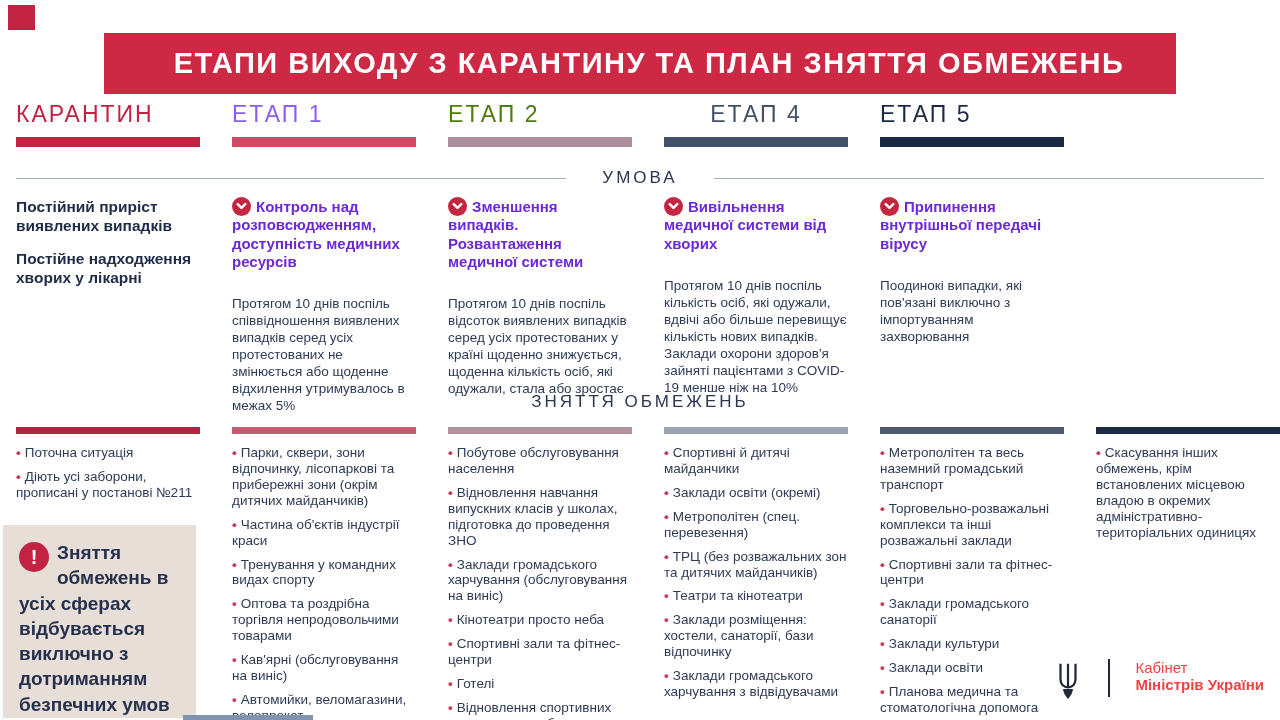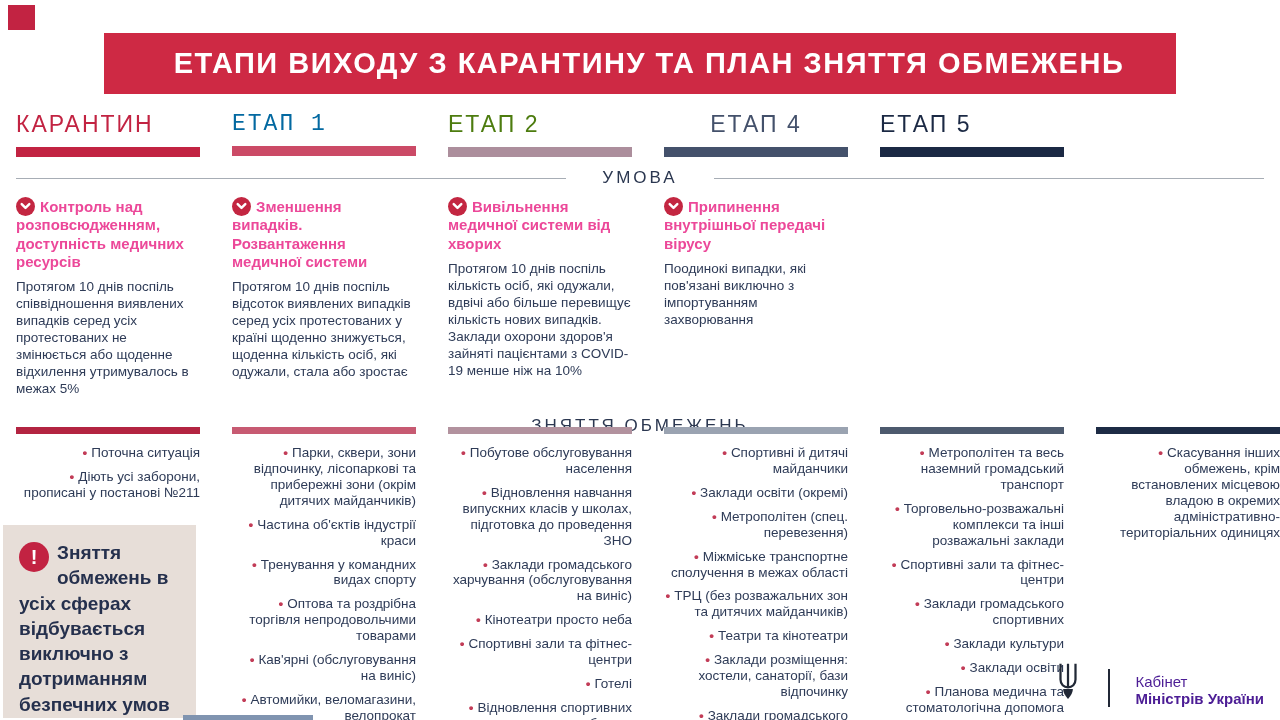"КАРАНТИН" .header-grid { top: 111px -> 101px }
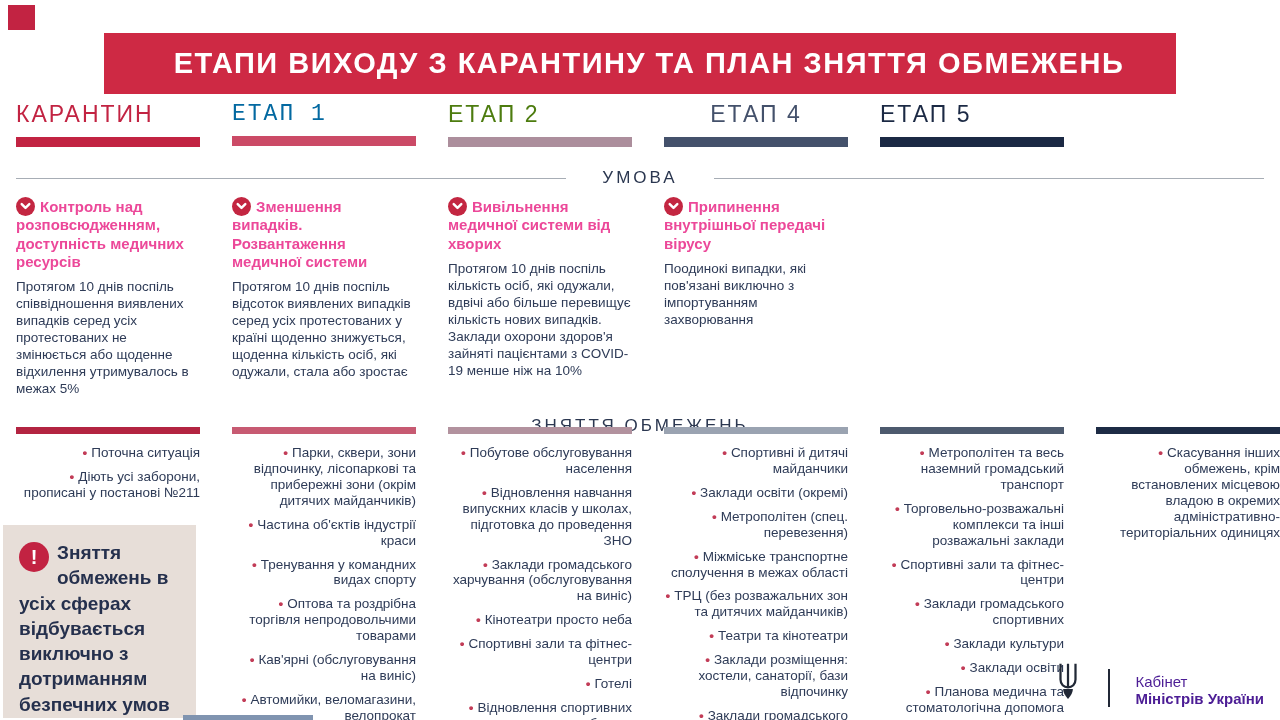"ЕТАП 1" div.hlabel { color: #0369a1 -> #8b5cf6; font-family: Liberation Mono, monospace -> none }
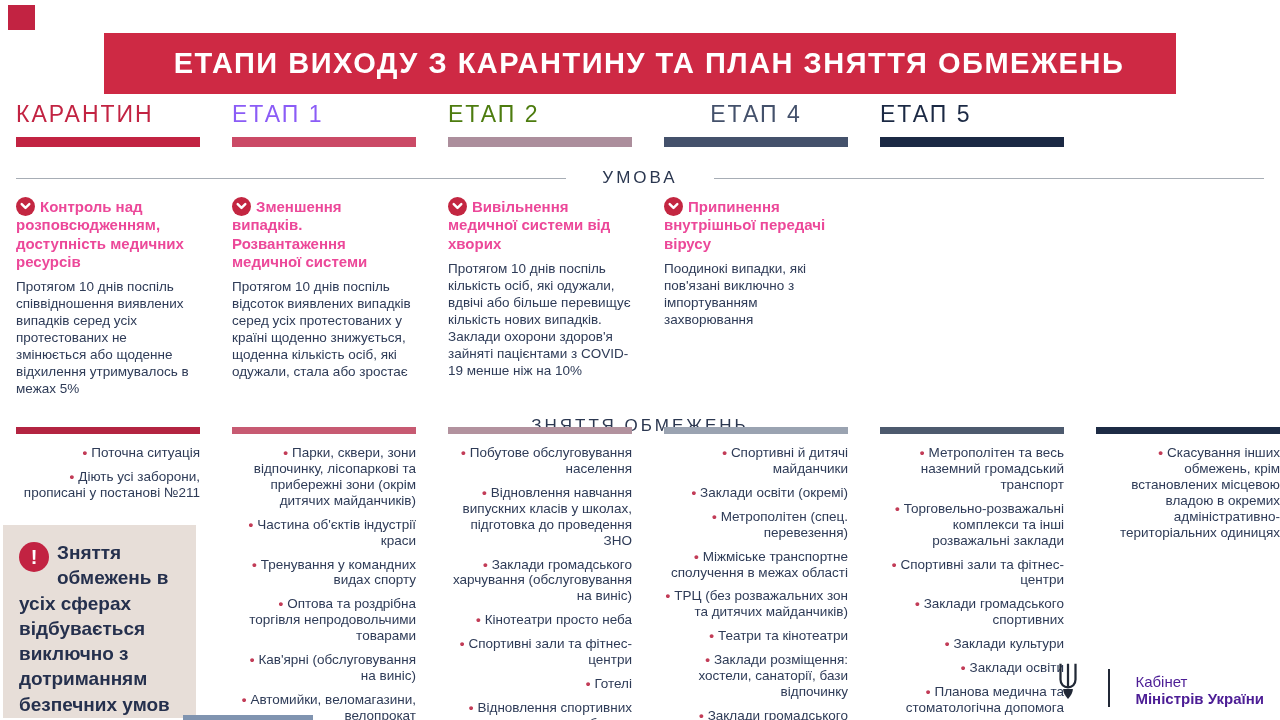"Постійний приріст виявлених випадків" div { html: none -> <div> <p>Постійний приріст виявлених випадків</p> <p>Постійне надходження хворих у лікарні</p> </div> }
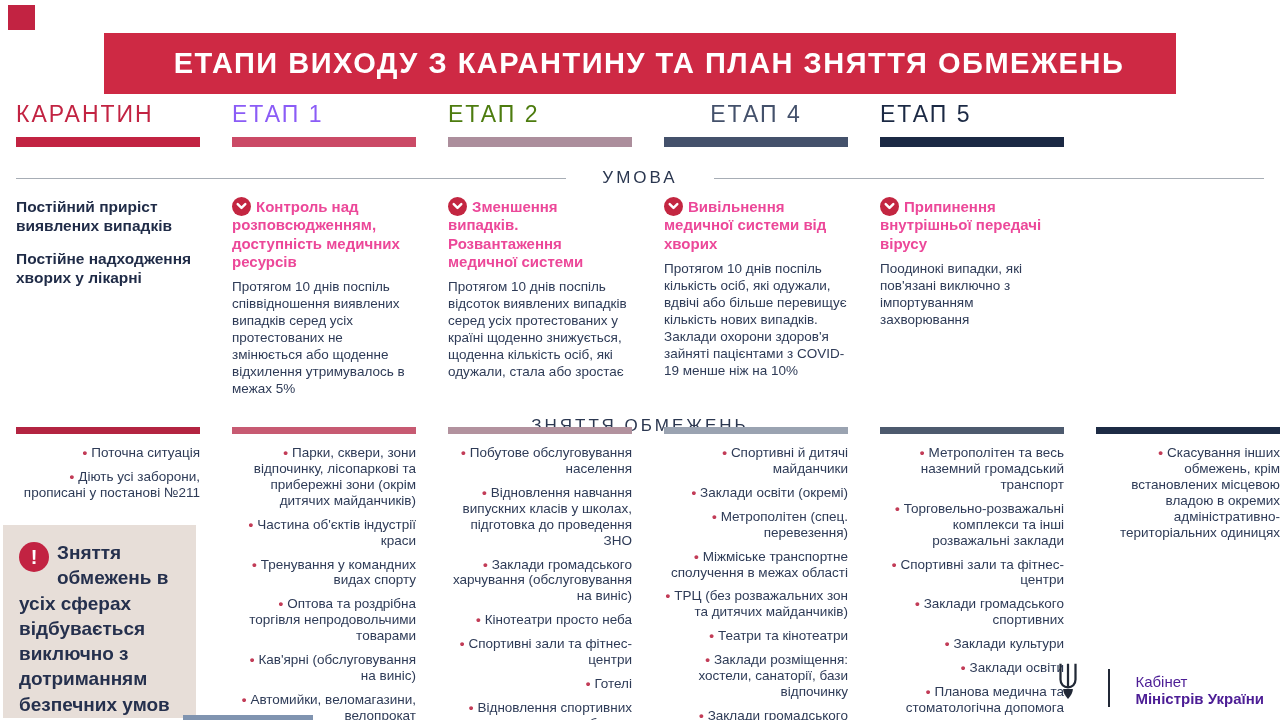"Контроль над розповсюдженням," .ctitle { color: #ec4899 -> #6d28d9; margin-bottom: 7px -> 24px }
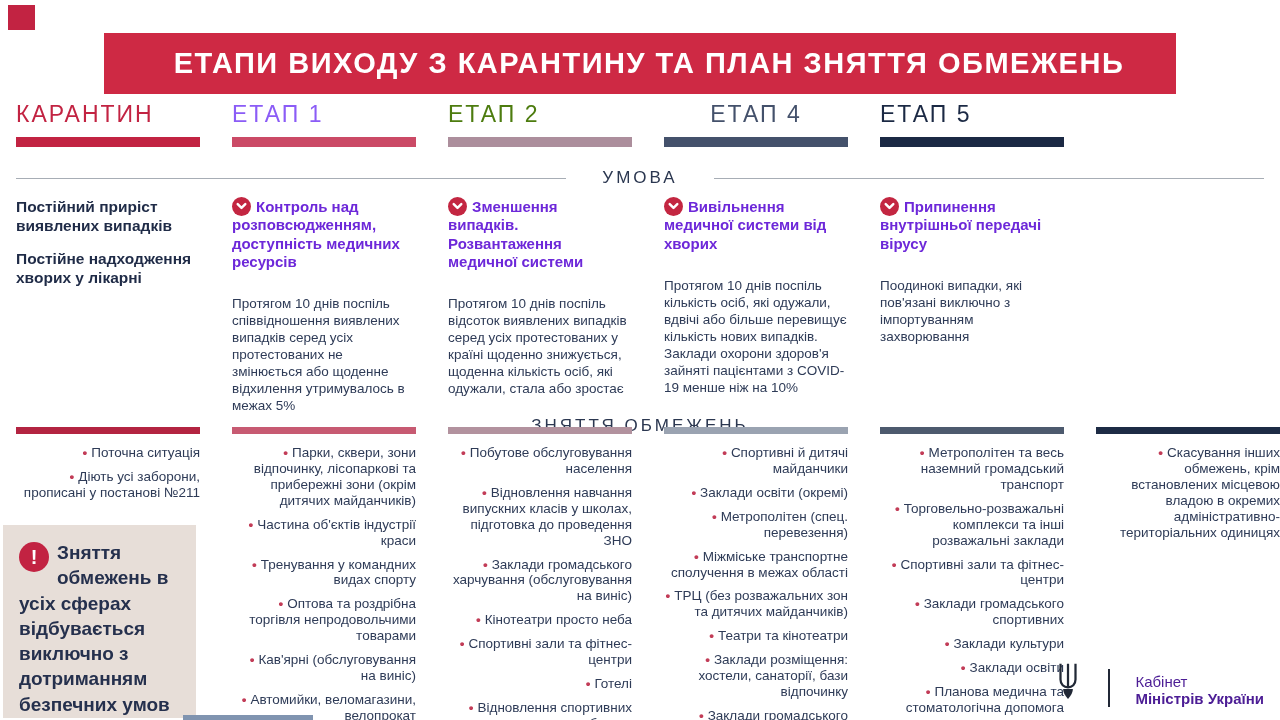"ЗНЯТТЯ ОБМЕЖЕНЬ" .lifting-title { top: 416px -> 392px }
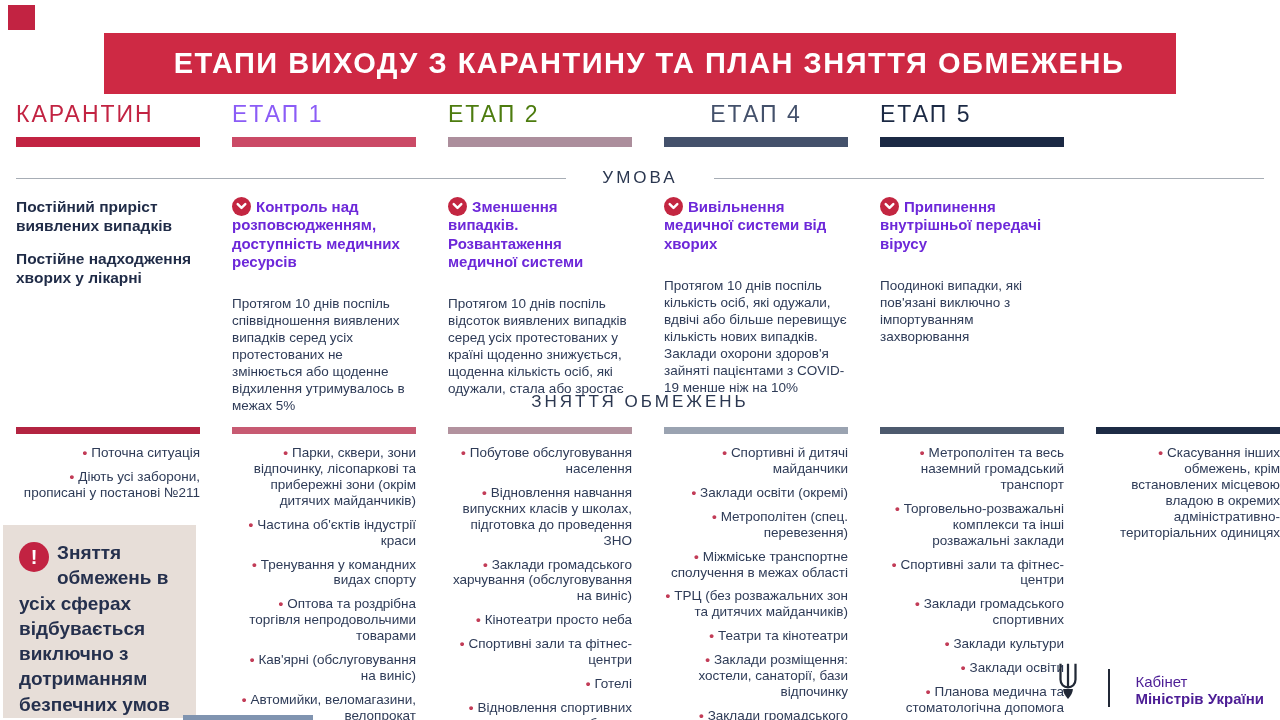"• Поточна ситуація" .restr-list li { text-align: right -> none }
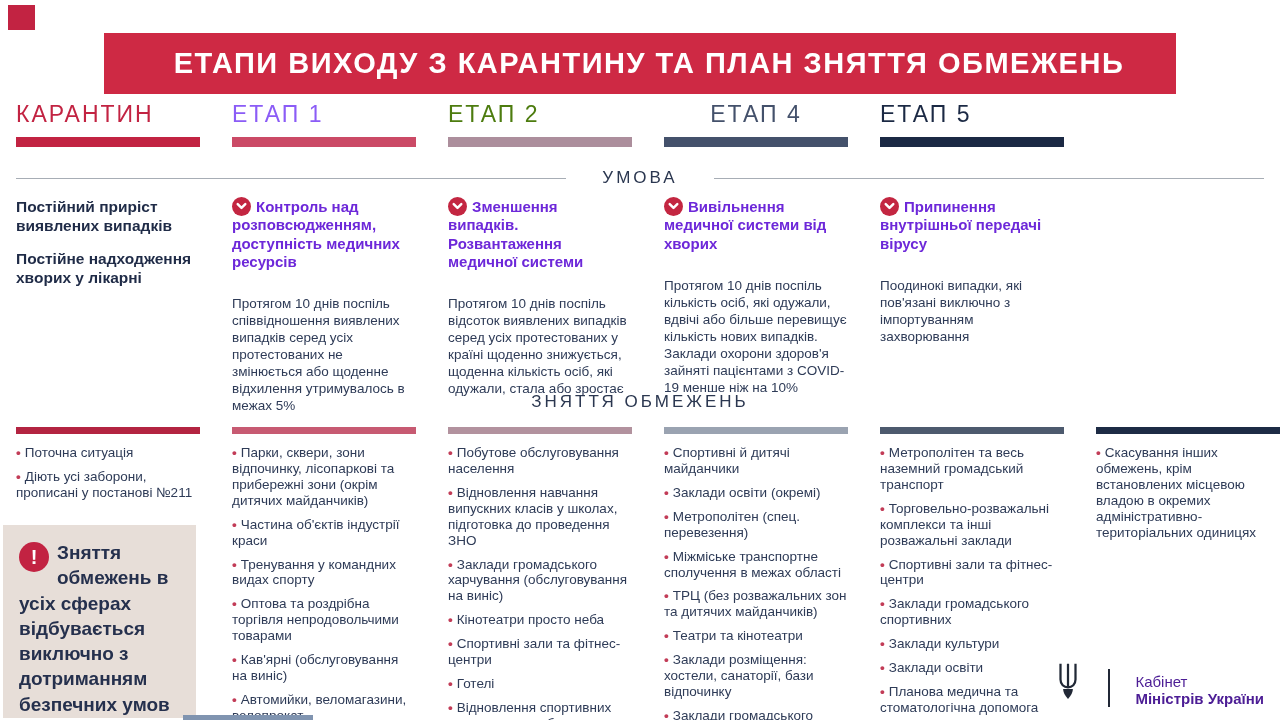"• Міжміське транспортне сполучення в" li { html: <li><span>•</span><span>Міжміське транспортне сполучення в межах області</span></li> -> none }
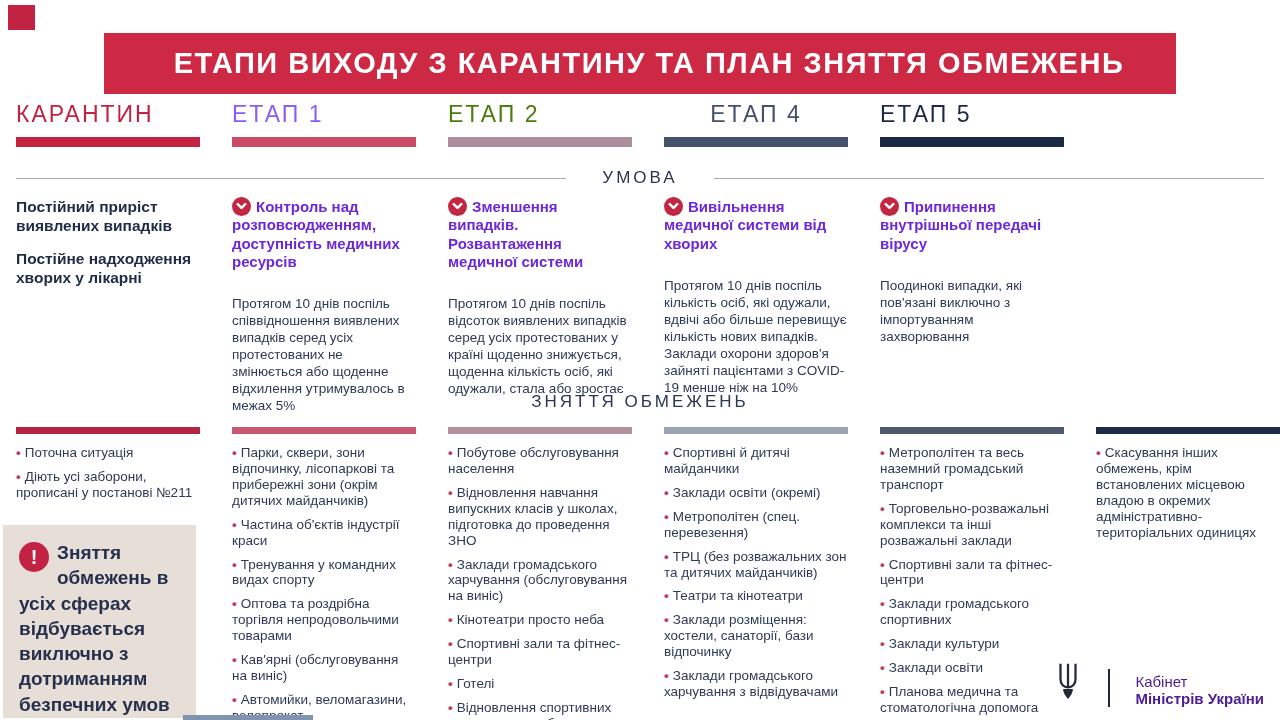"Заклади громадського спортивних" span { text: спортивних -> санаторії }
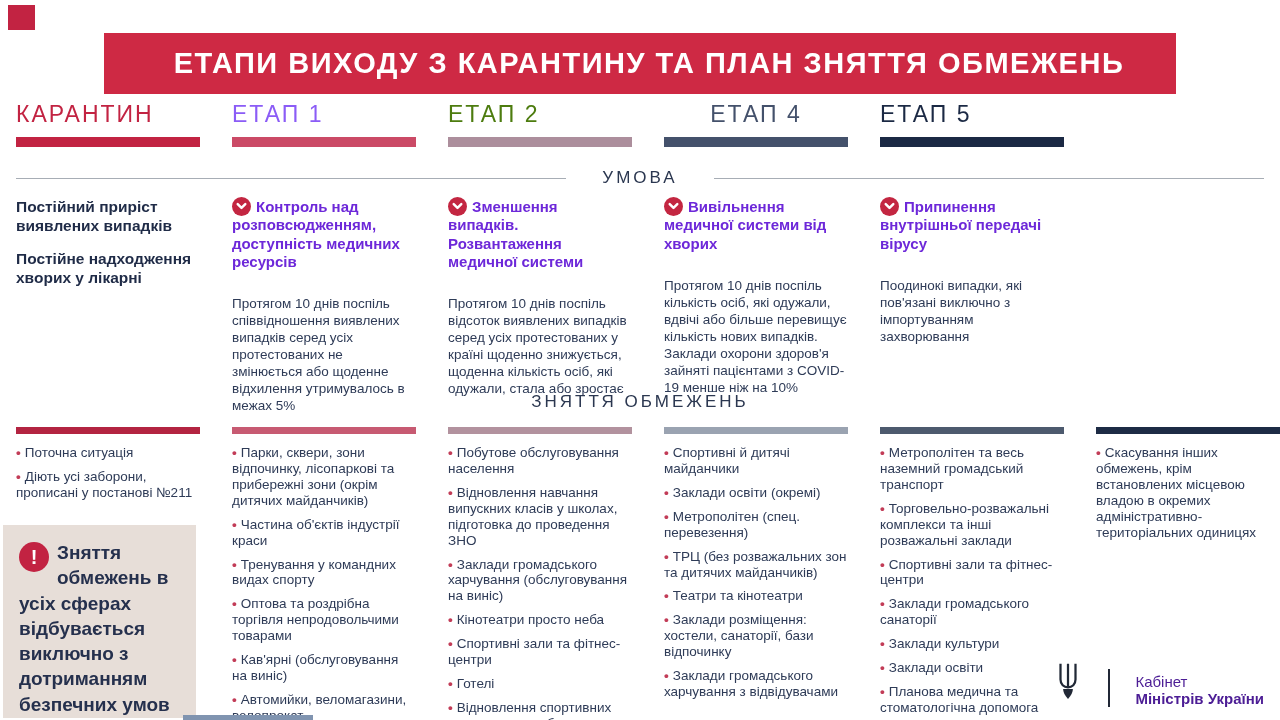"Кабінет" .logo { align-items: flex-end -> flex-start; color: #4c1d95 -> #ef4444 }
